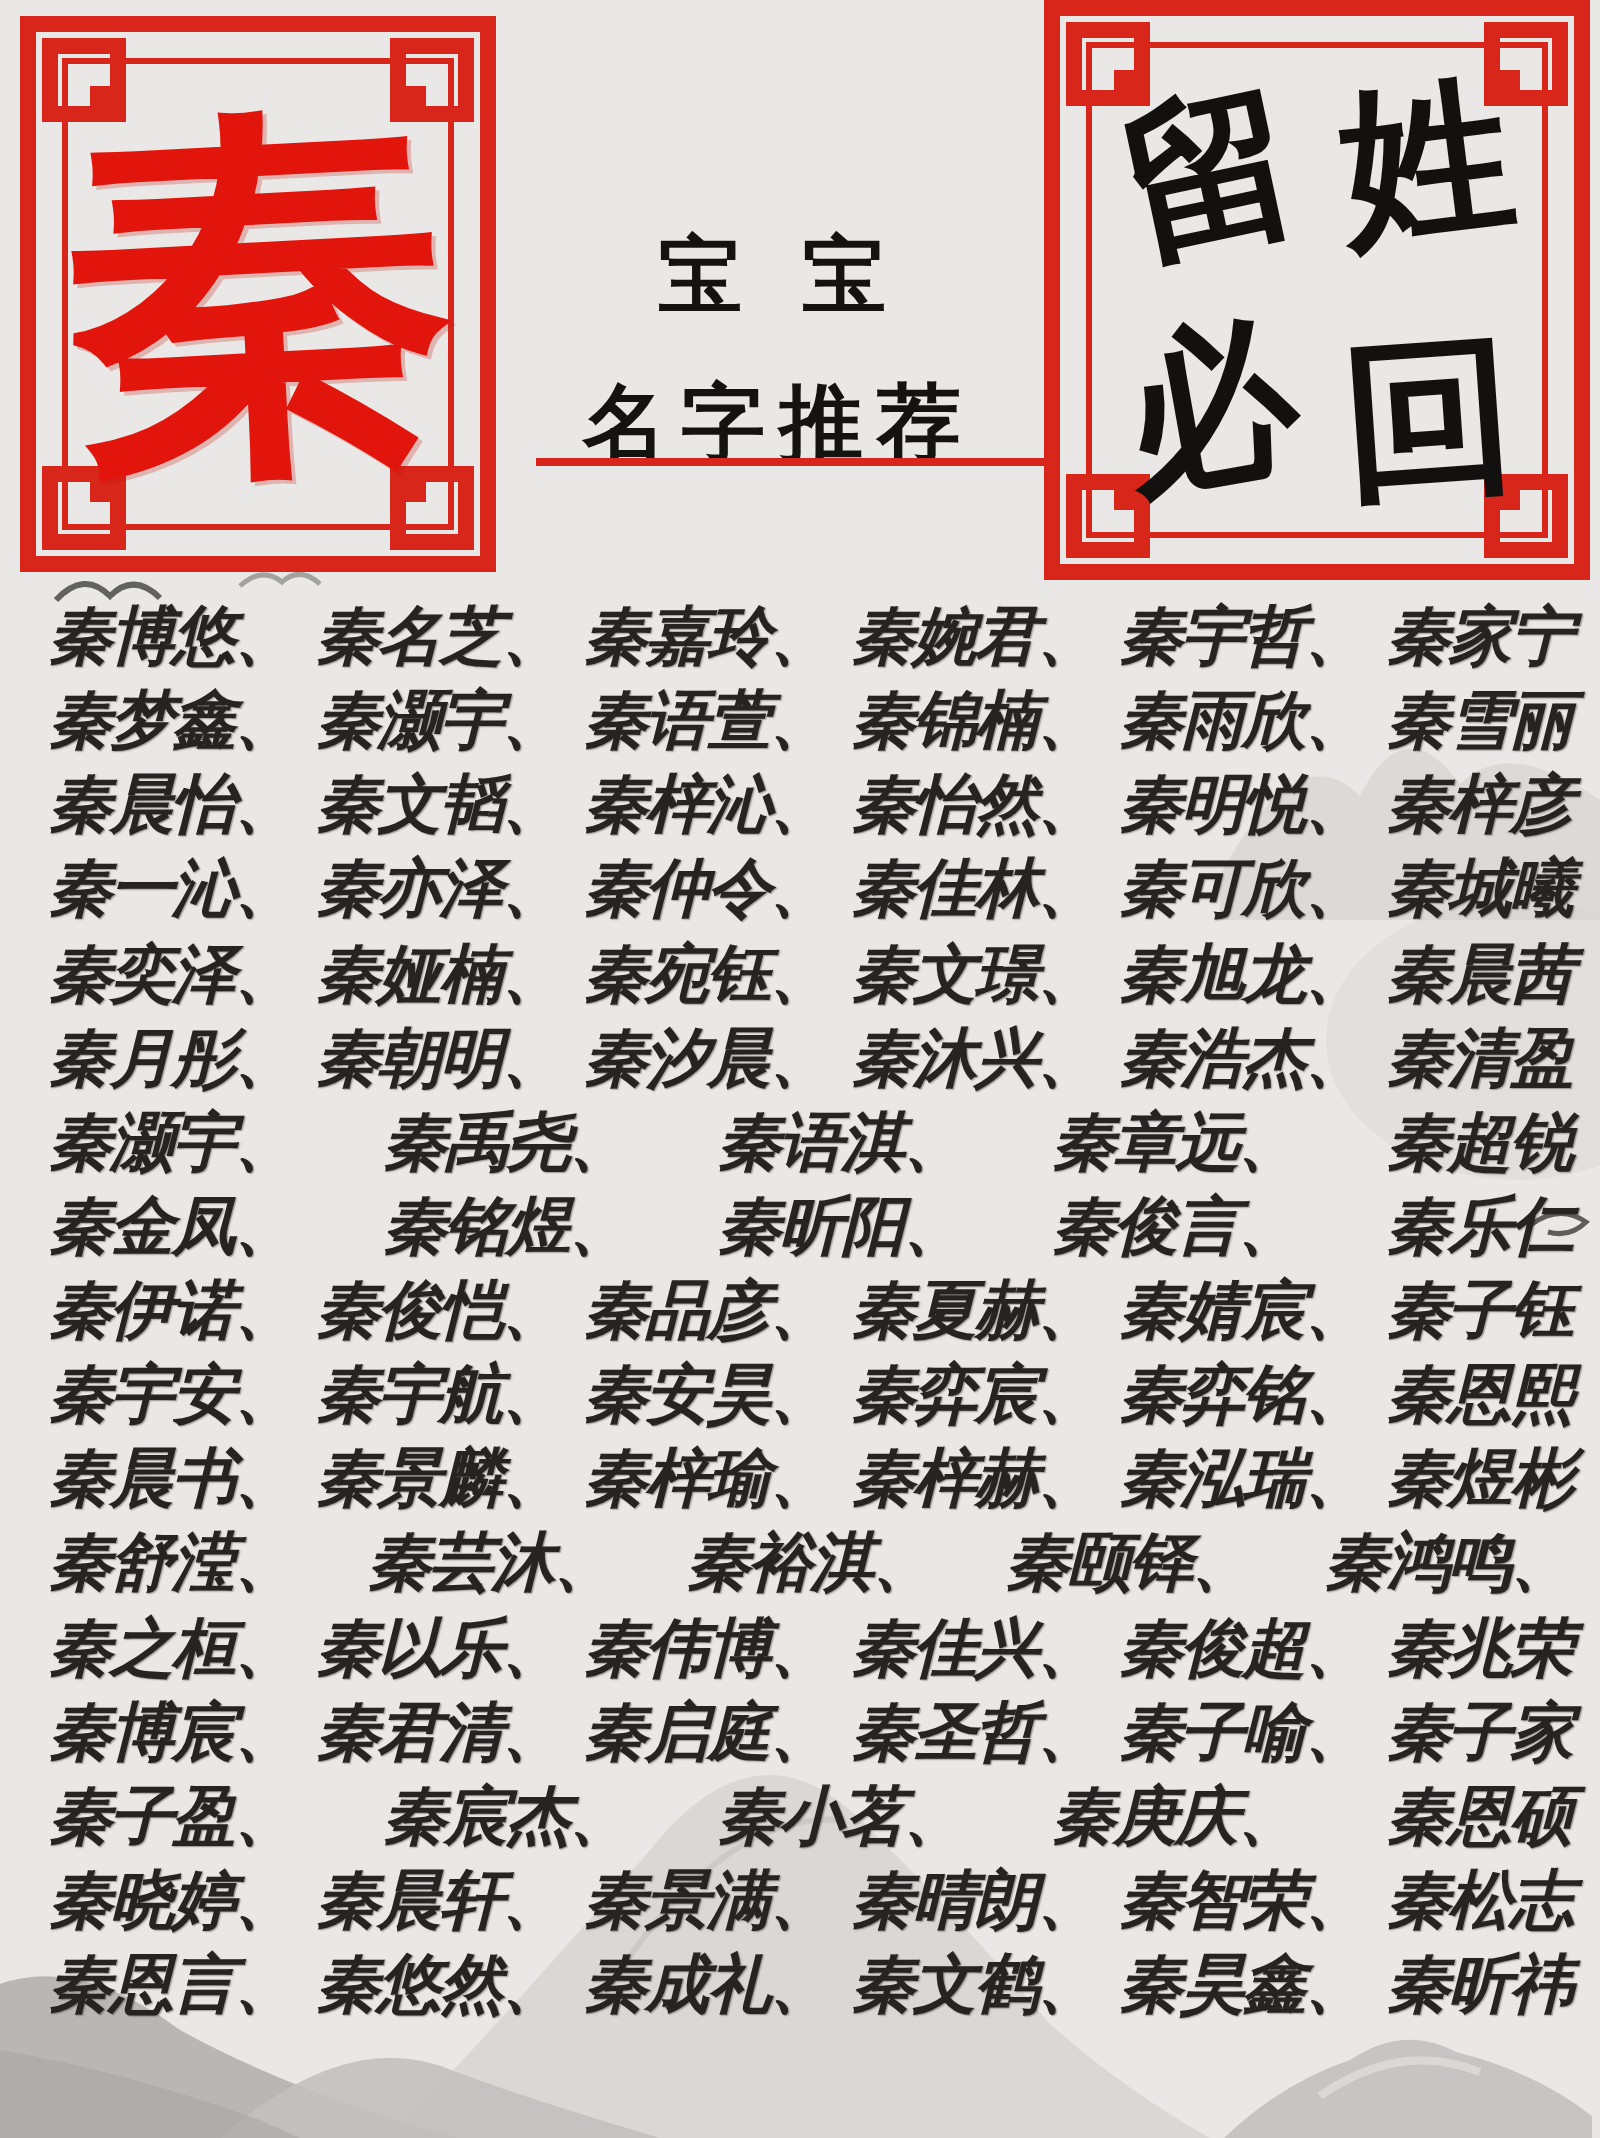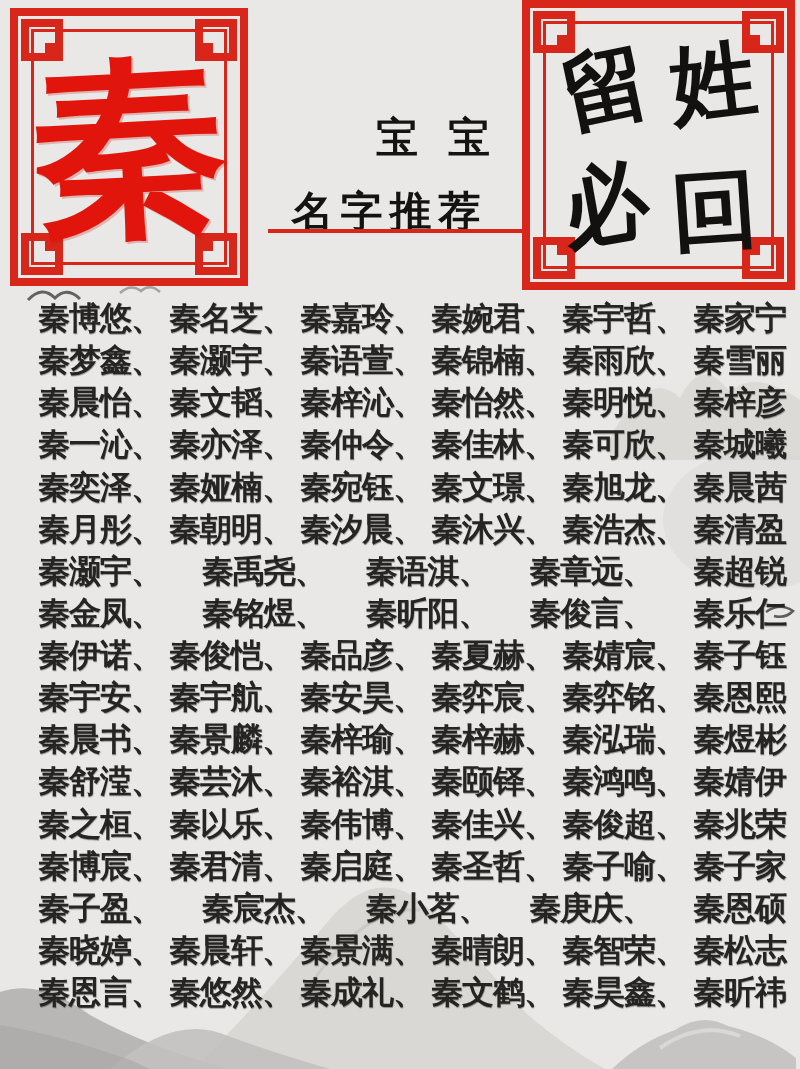"宝宝" .title-line1 { text-align: right -> none }
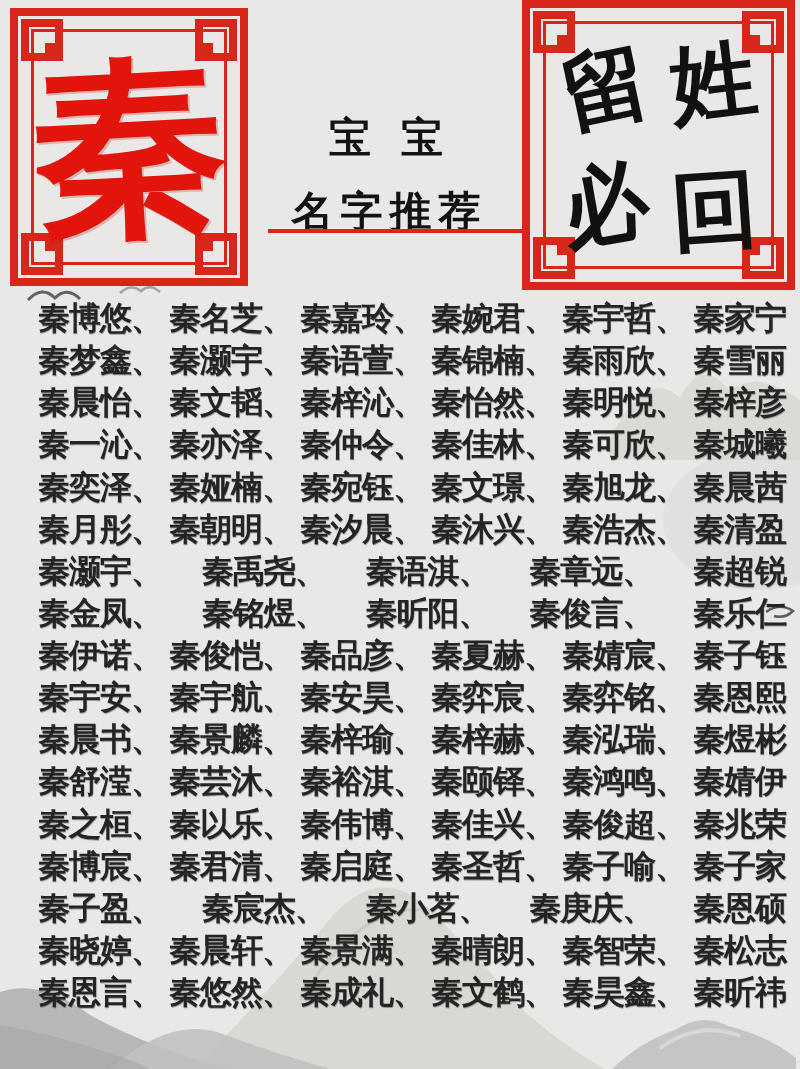"秦博悠、" .name-row { font-style: none -> italic; padding: 0 14px 0 38px -> 0 14px 0 24px }
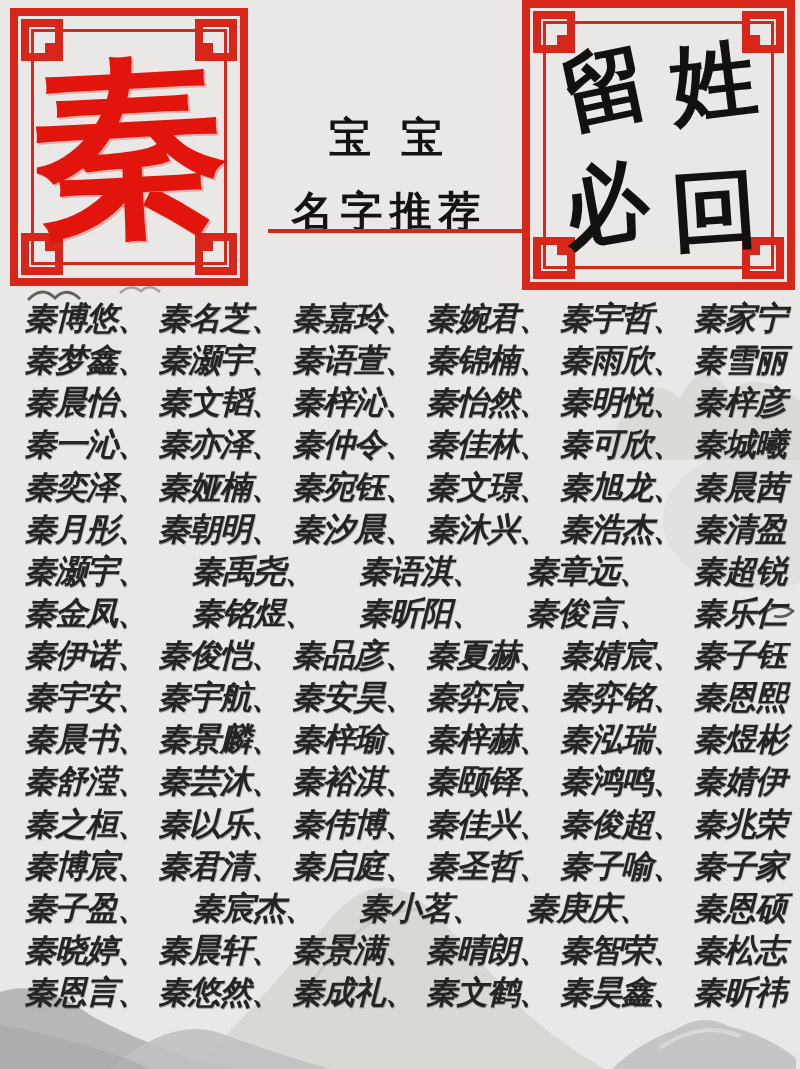"秦婧伊" span.name-cell { html: <span>秦婧伊</span> -> none }
